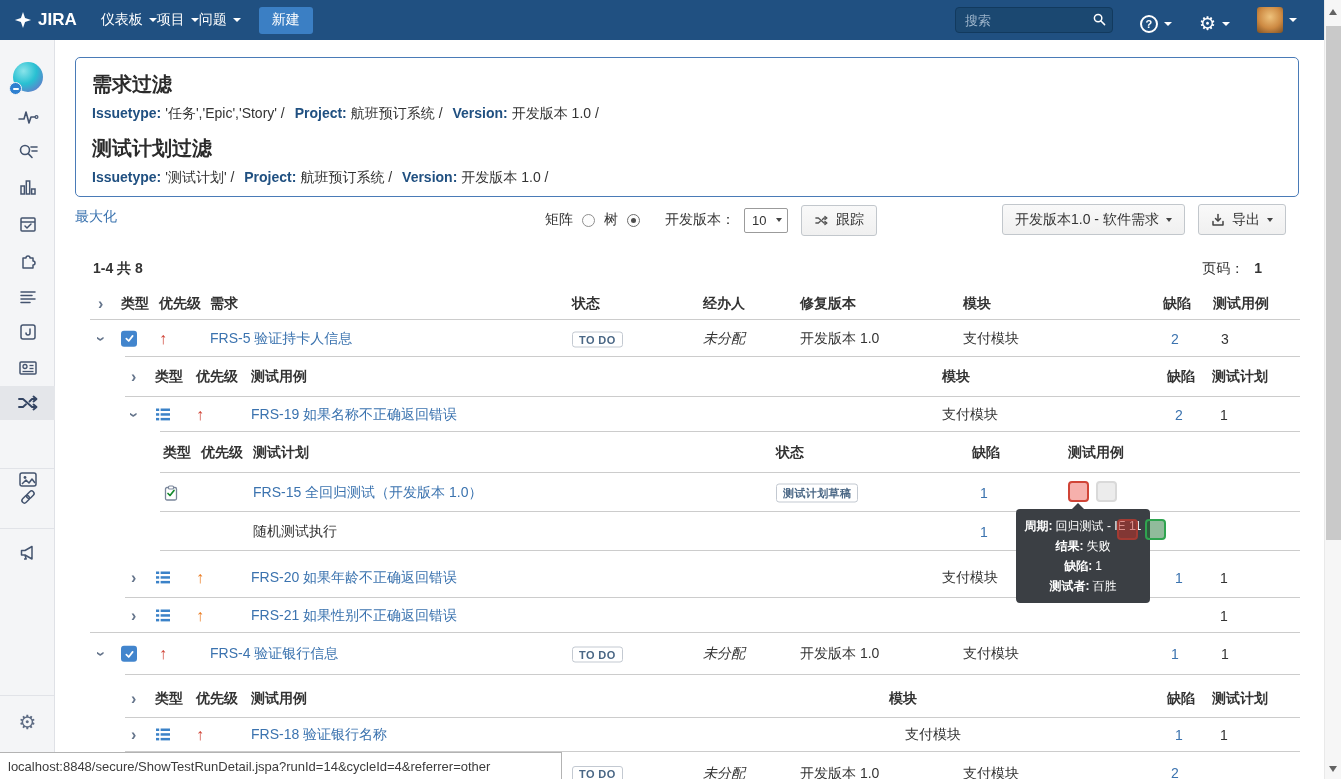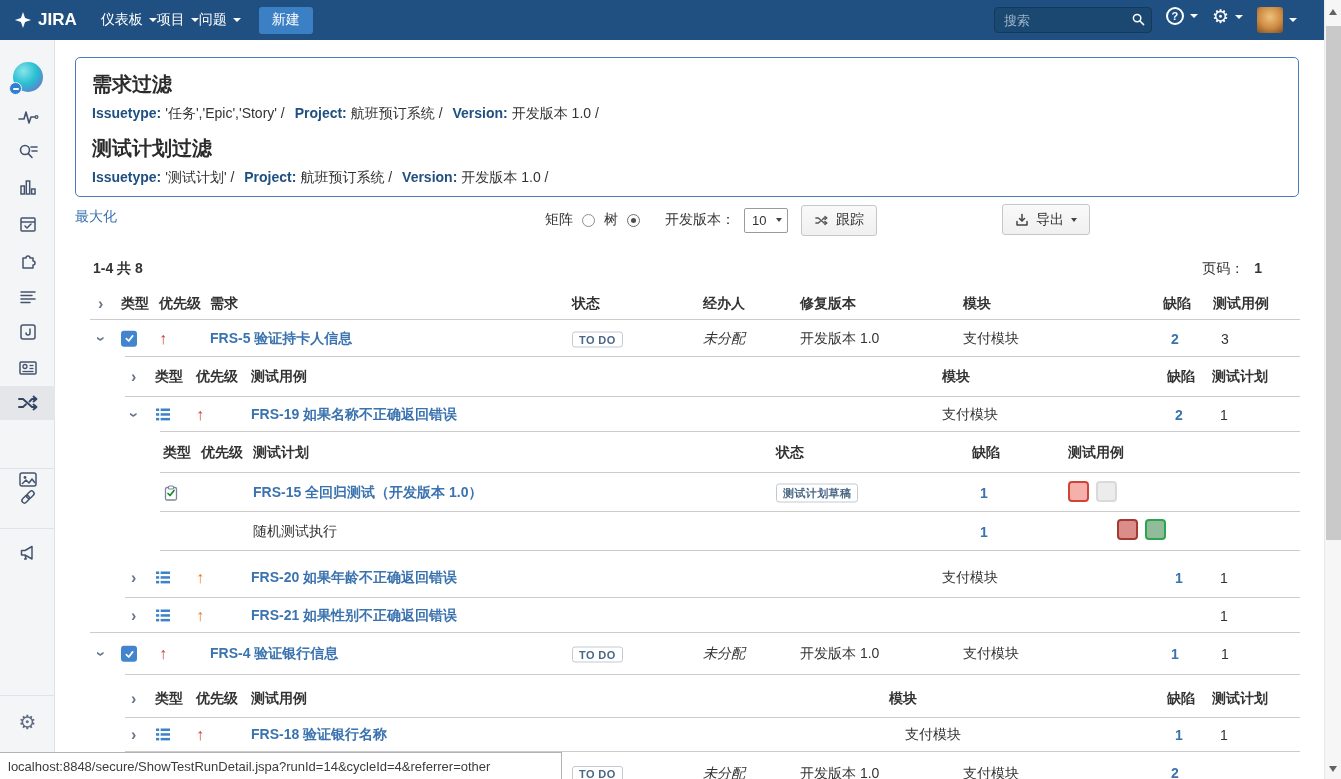"搜索" .nav-right { align-items: flex-start -> flex-end; gap: 14px -> 27px }
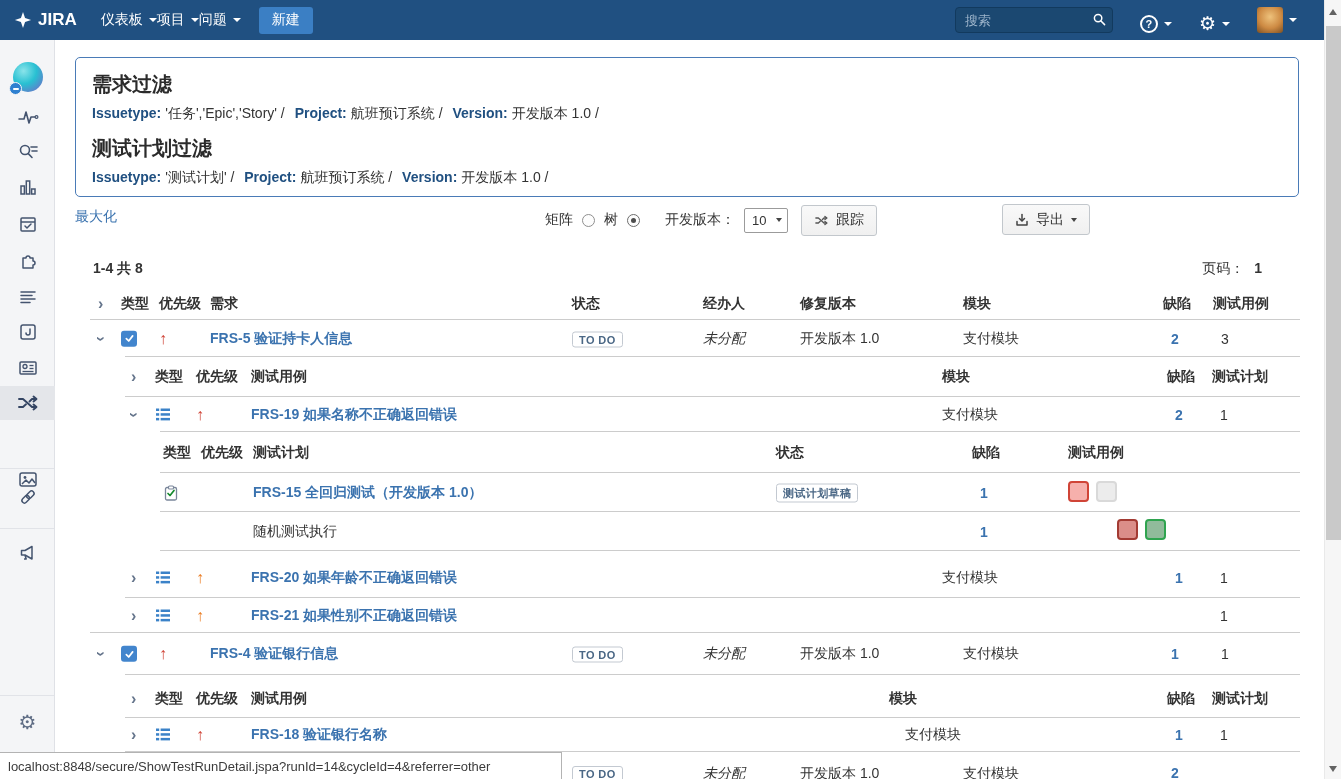"开发版本1.0 - 软件需求" span.aui-btn { html: none -> <span> <span>开发版本1.0 - 软件需求</span> <span></span> </span> }
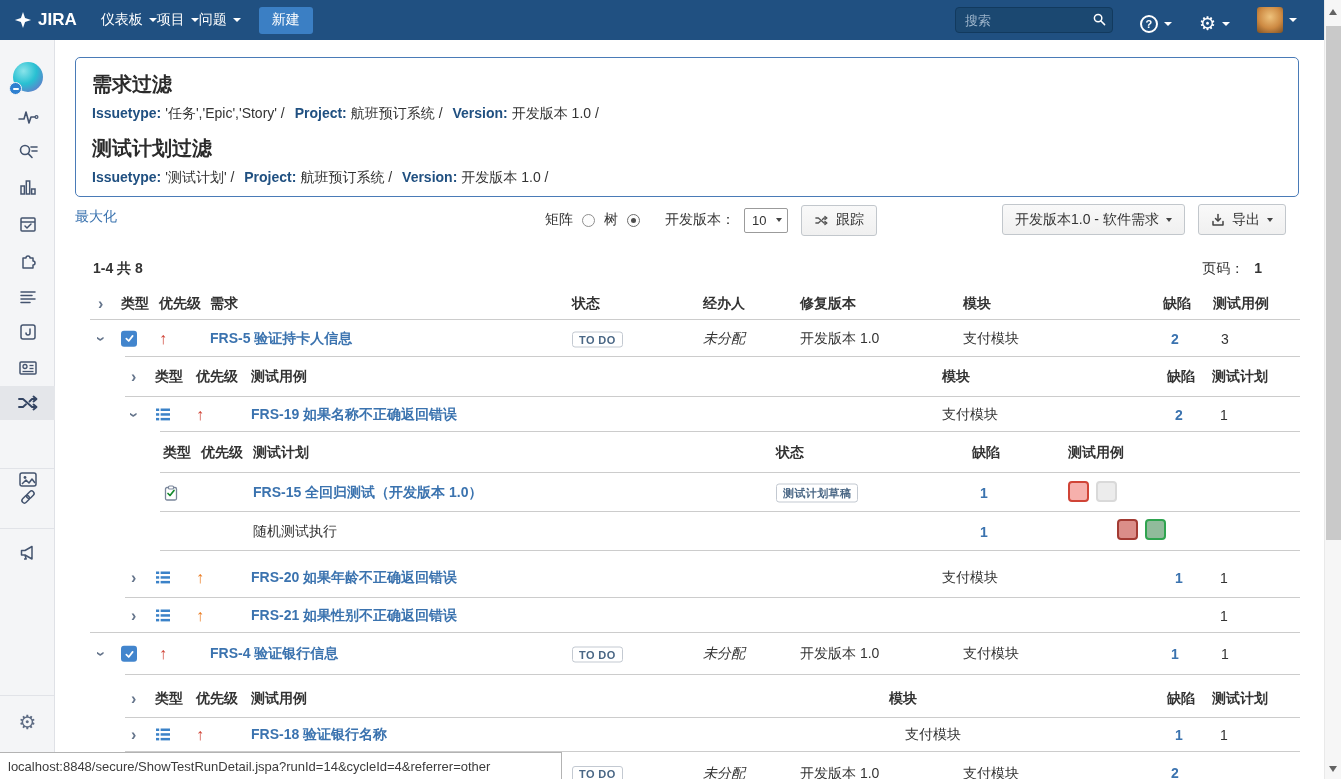"FRS-5 验证持卡人信息" .link { font-weight: bold -> none }
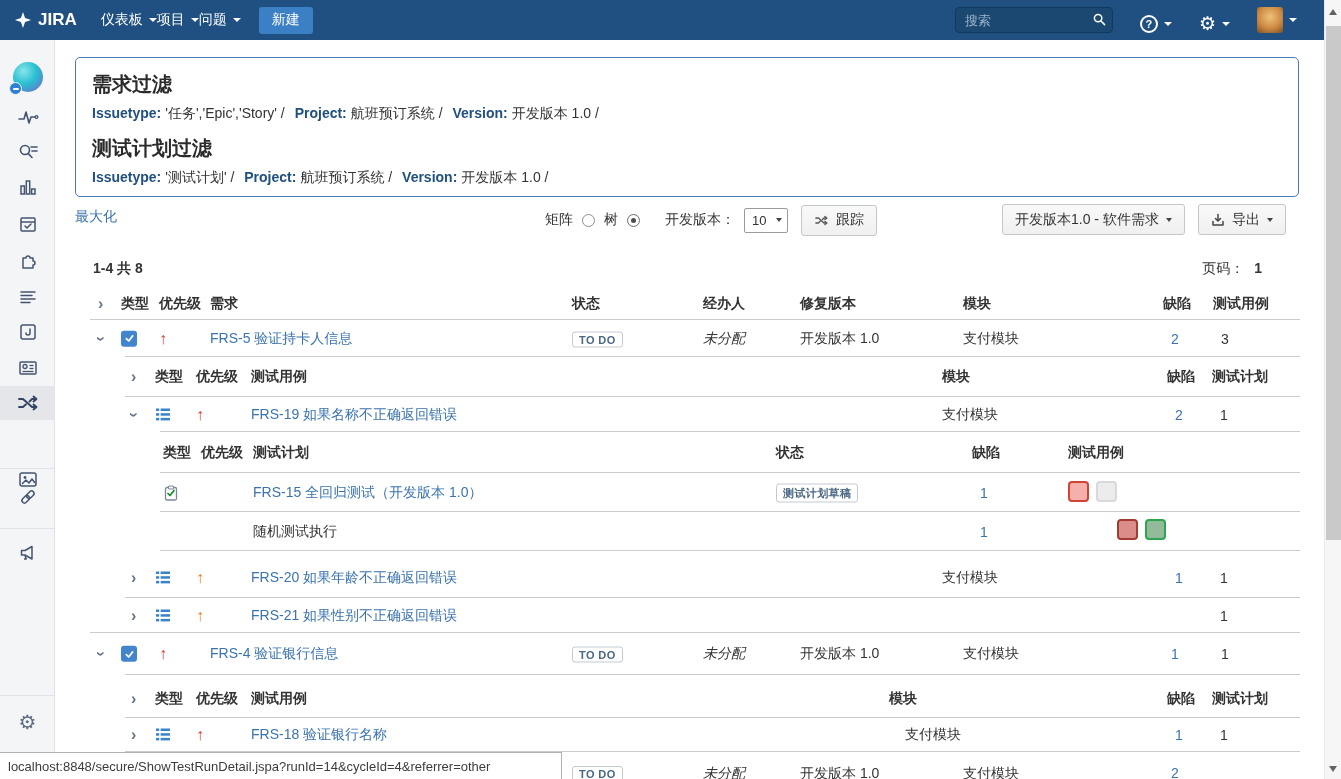"周期: 回归测试 - IE 11" div.tooltip { html: none -> <div> <p><b>周期:</b><span>回归测试 - IE 11</span></p> <p><b>结果:</b><span>失败</span></p> <p><b>缺陷:</b><span>1</span></p> <p><b>测试者:</b><span>百胜</span></p> </div> }
